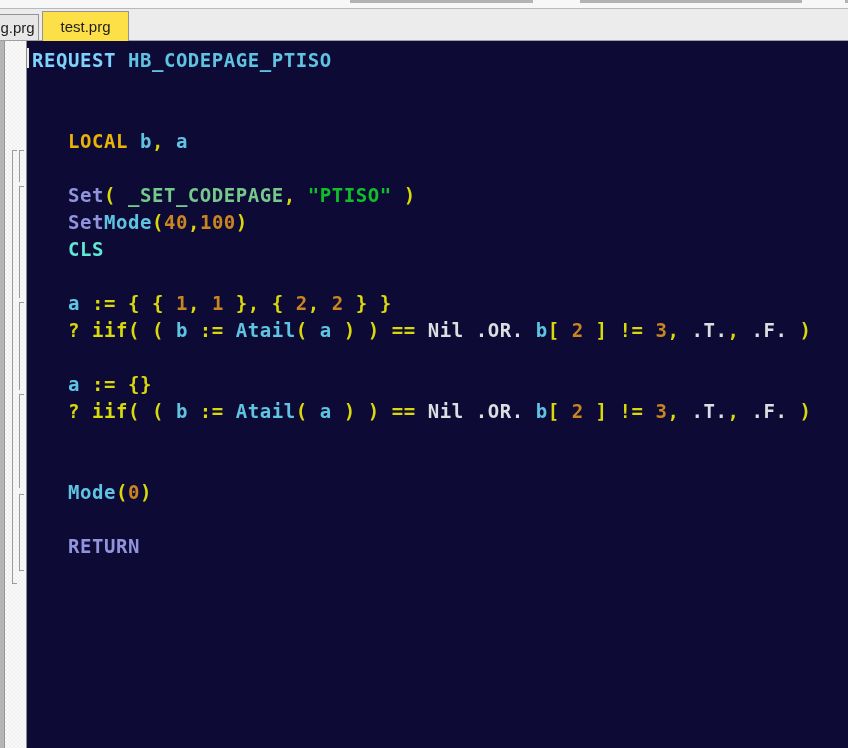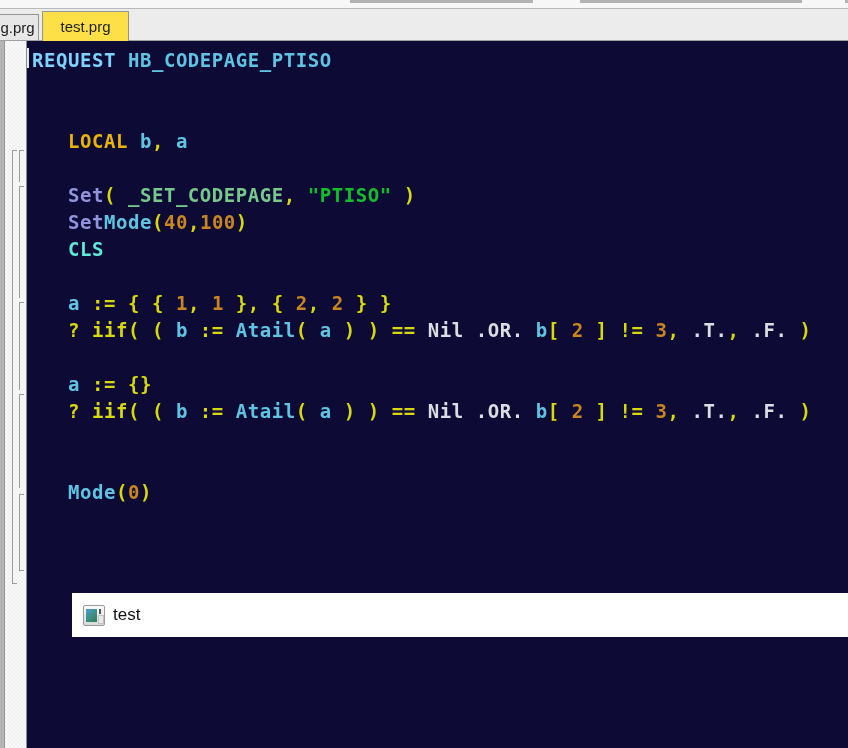"RETURN" div.code-line { html: none -> <div><span> </span><span>RETURN</span></div> }
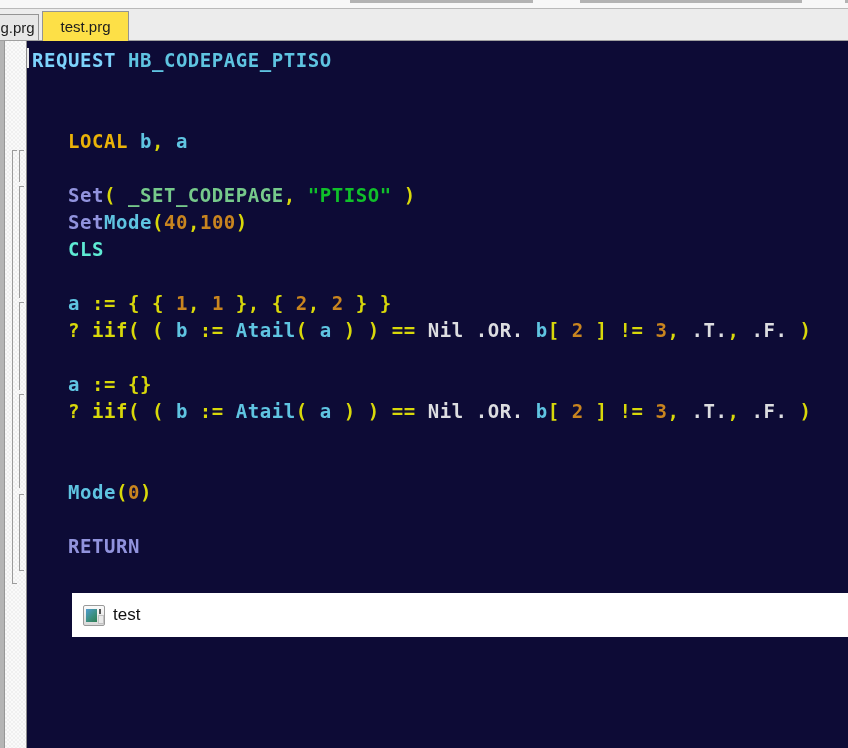"test" div.console-titlebar { html: <div> <div> <div></div> <div></div> <div></div> </div> <span>test</span> </div> -> none }
